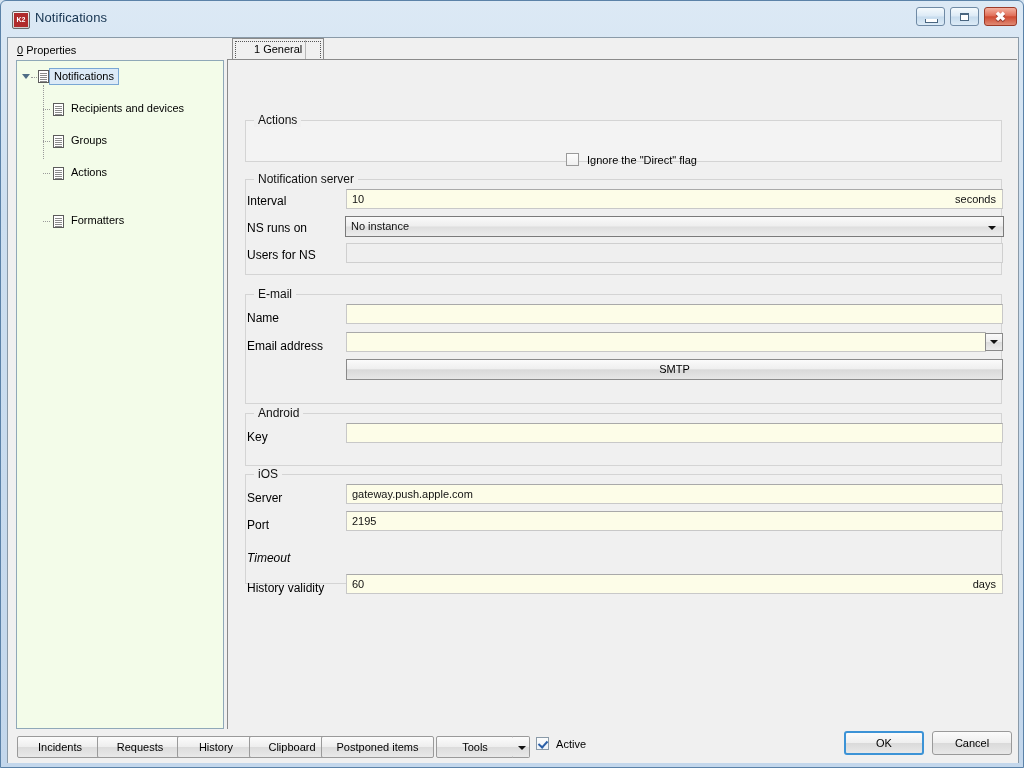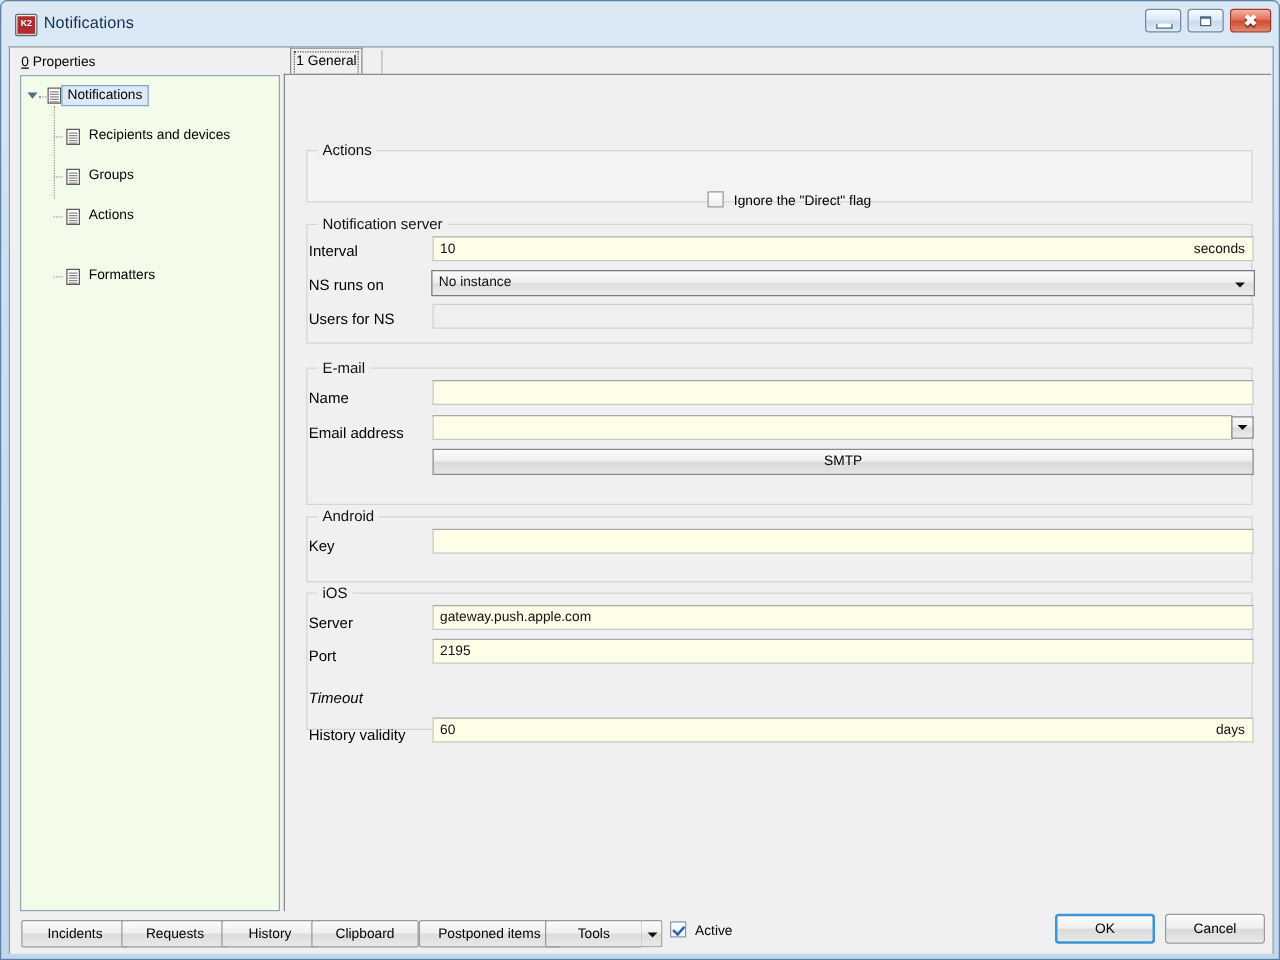"1 General" #tab-general { padding: 0 4px -> 0 21px }
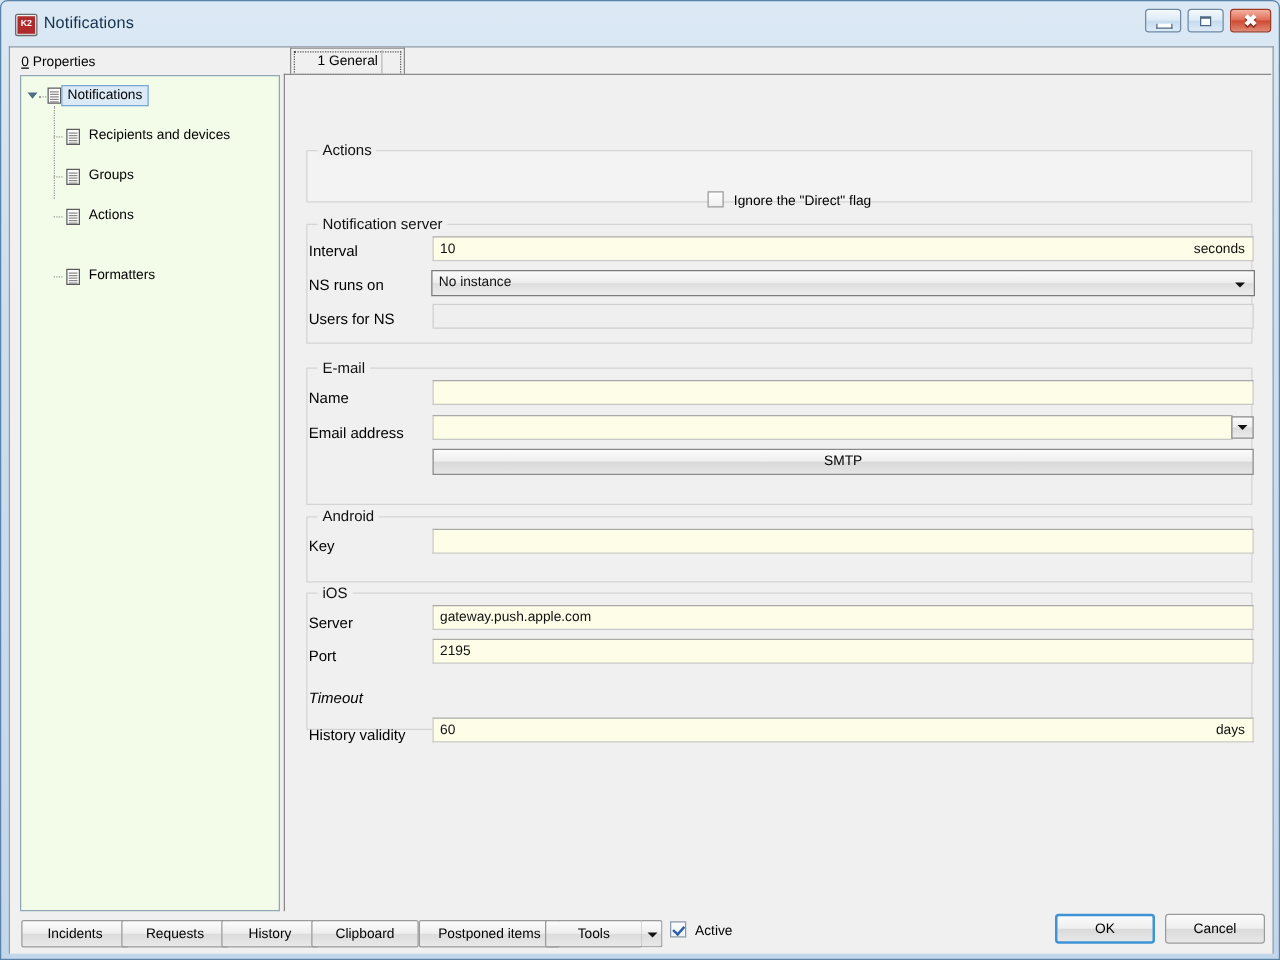"Postponed items" div.tbtn { left: 327px -> 313px }
